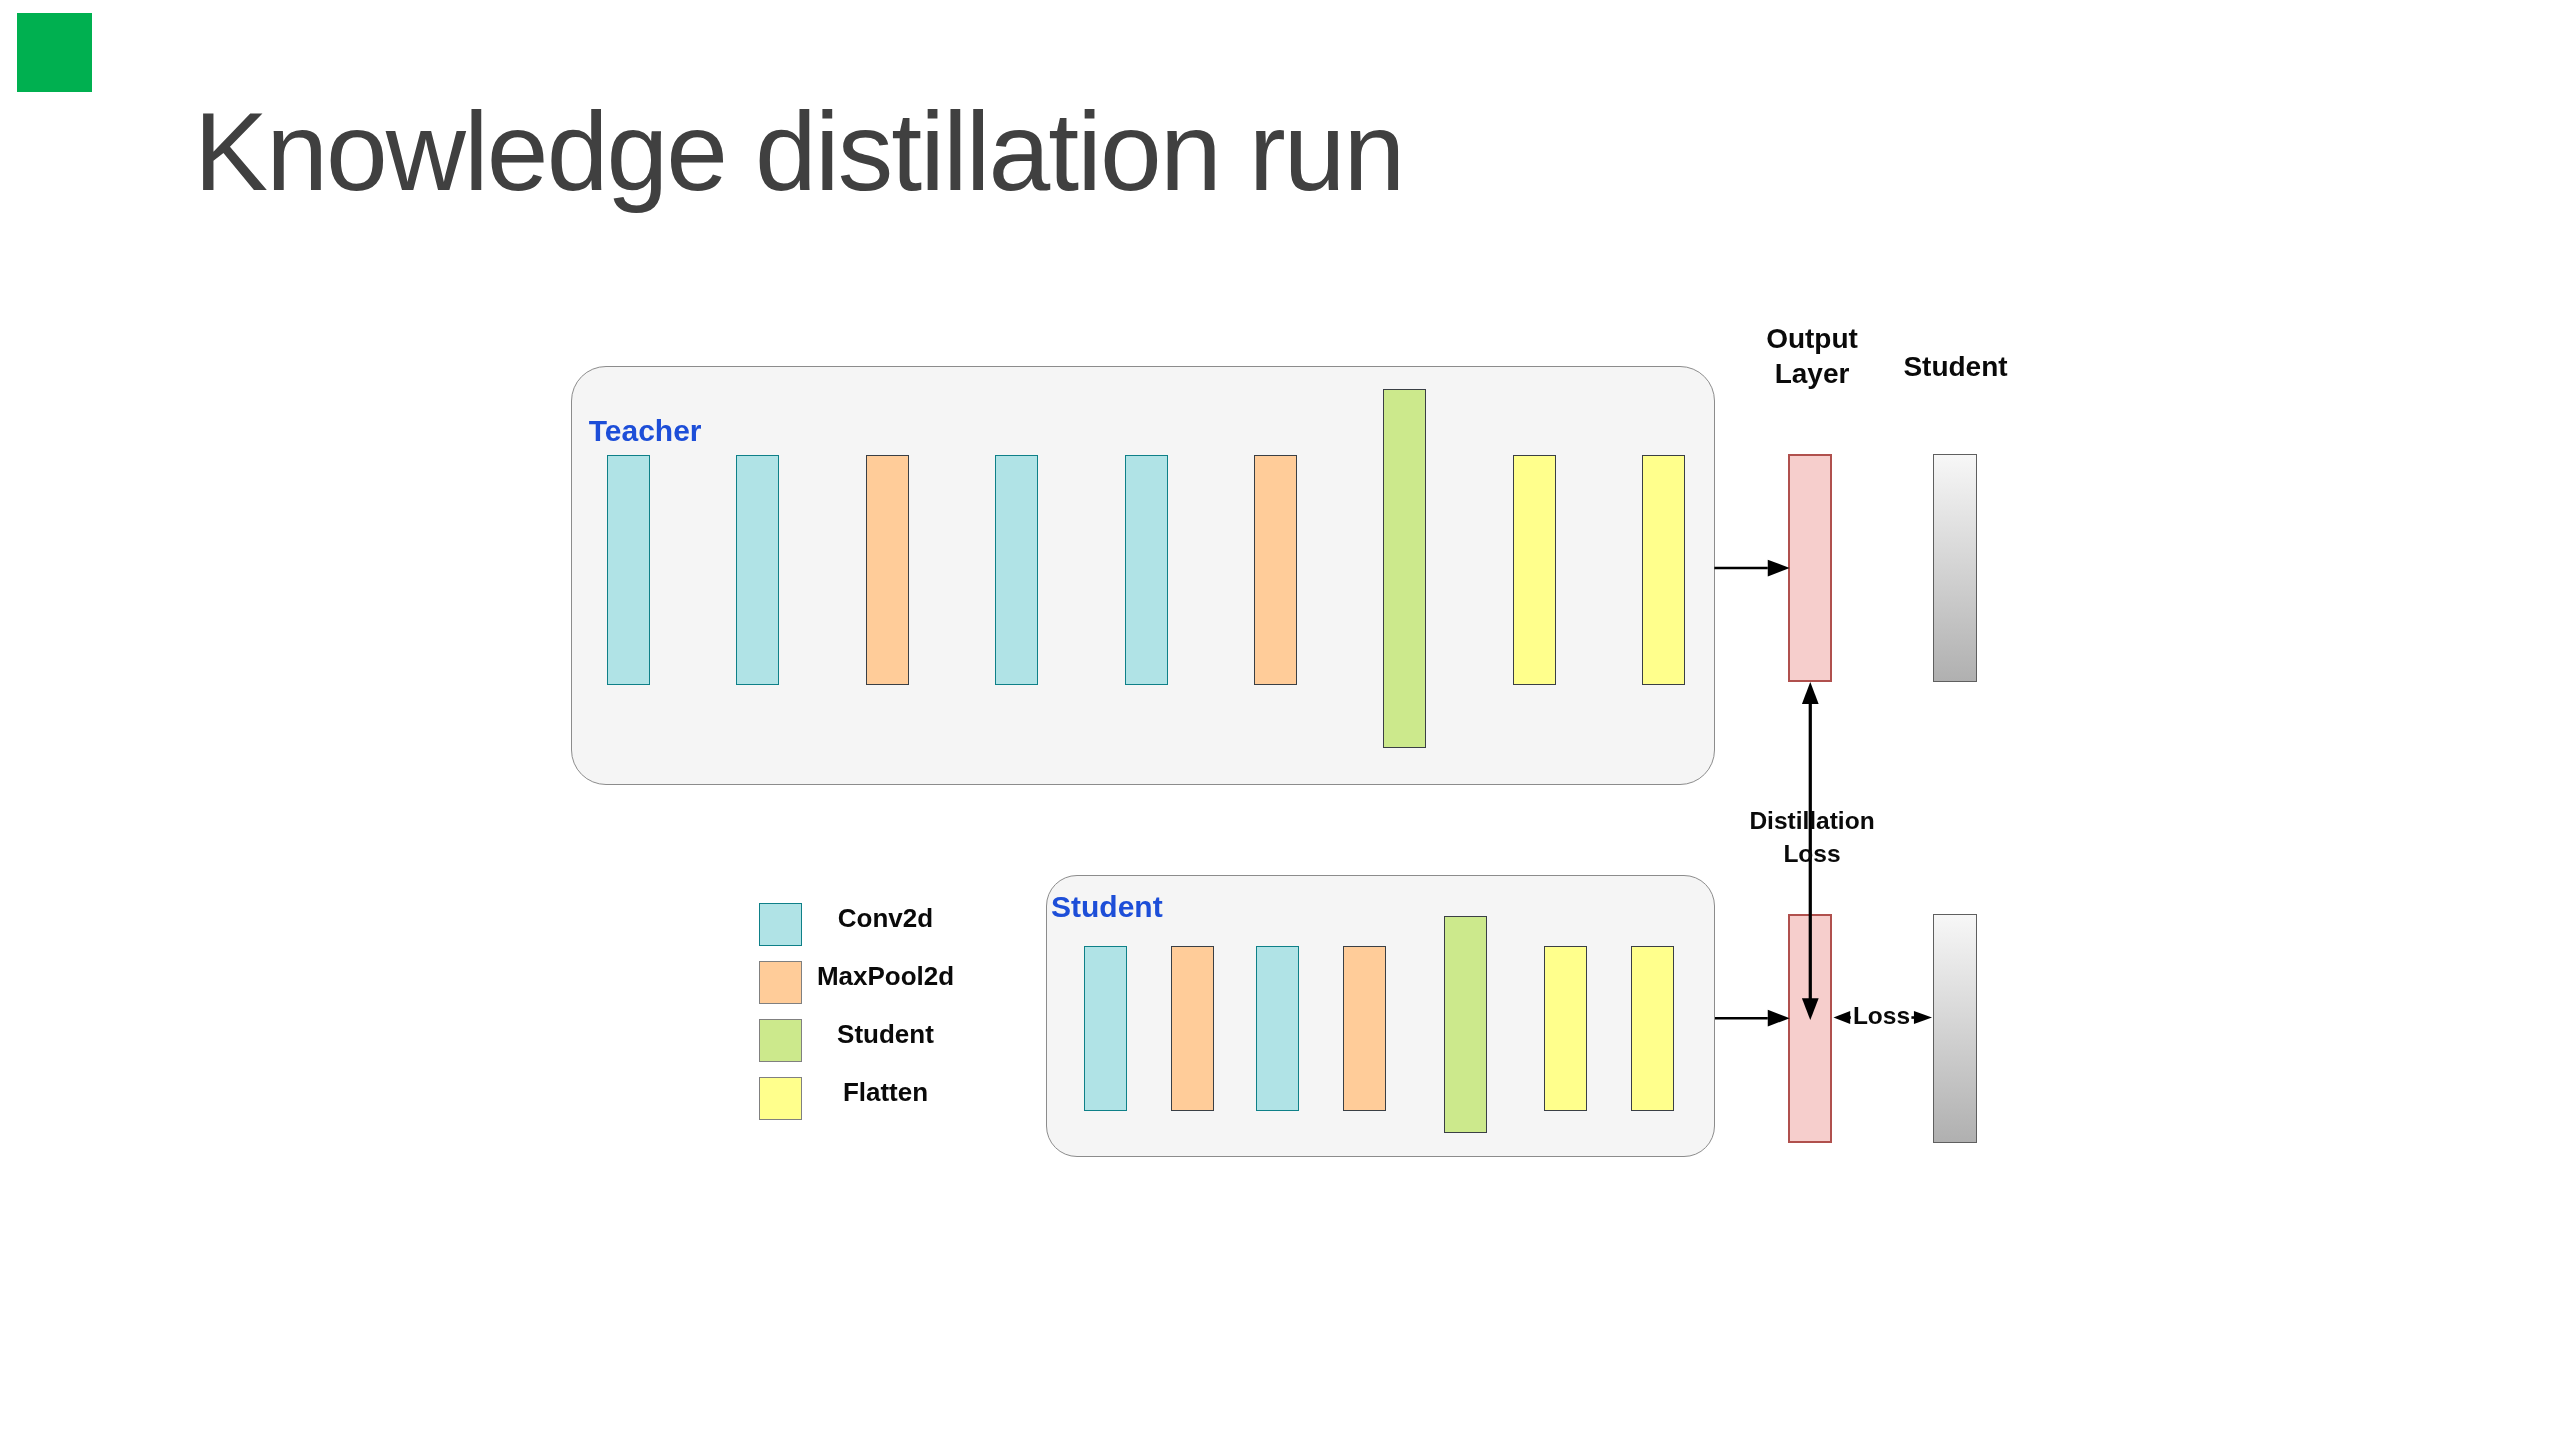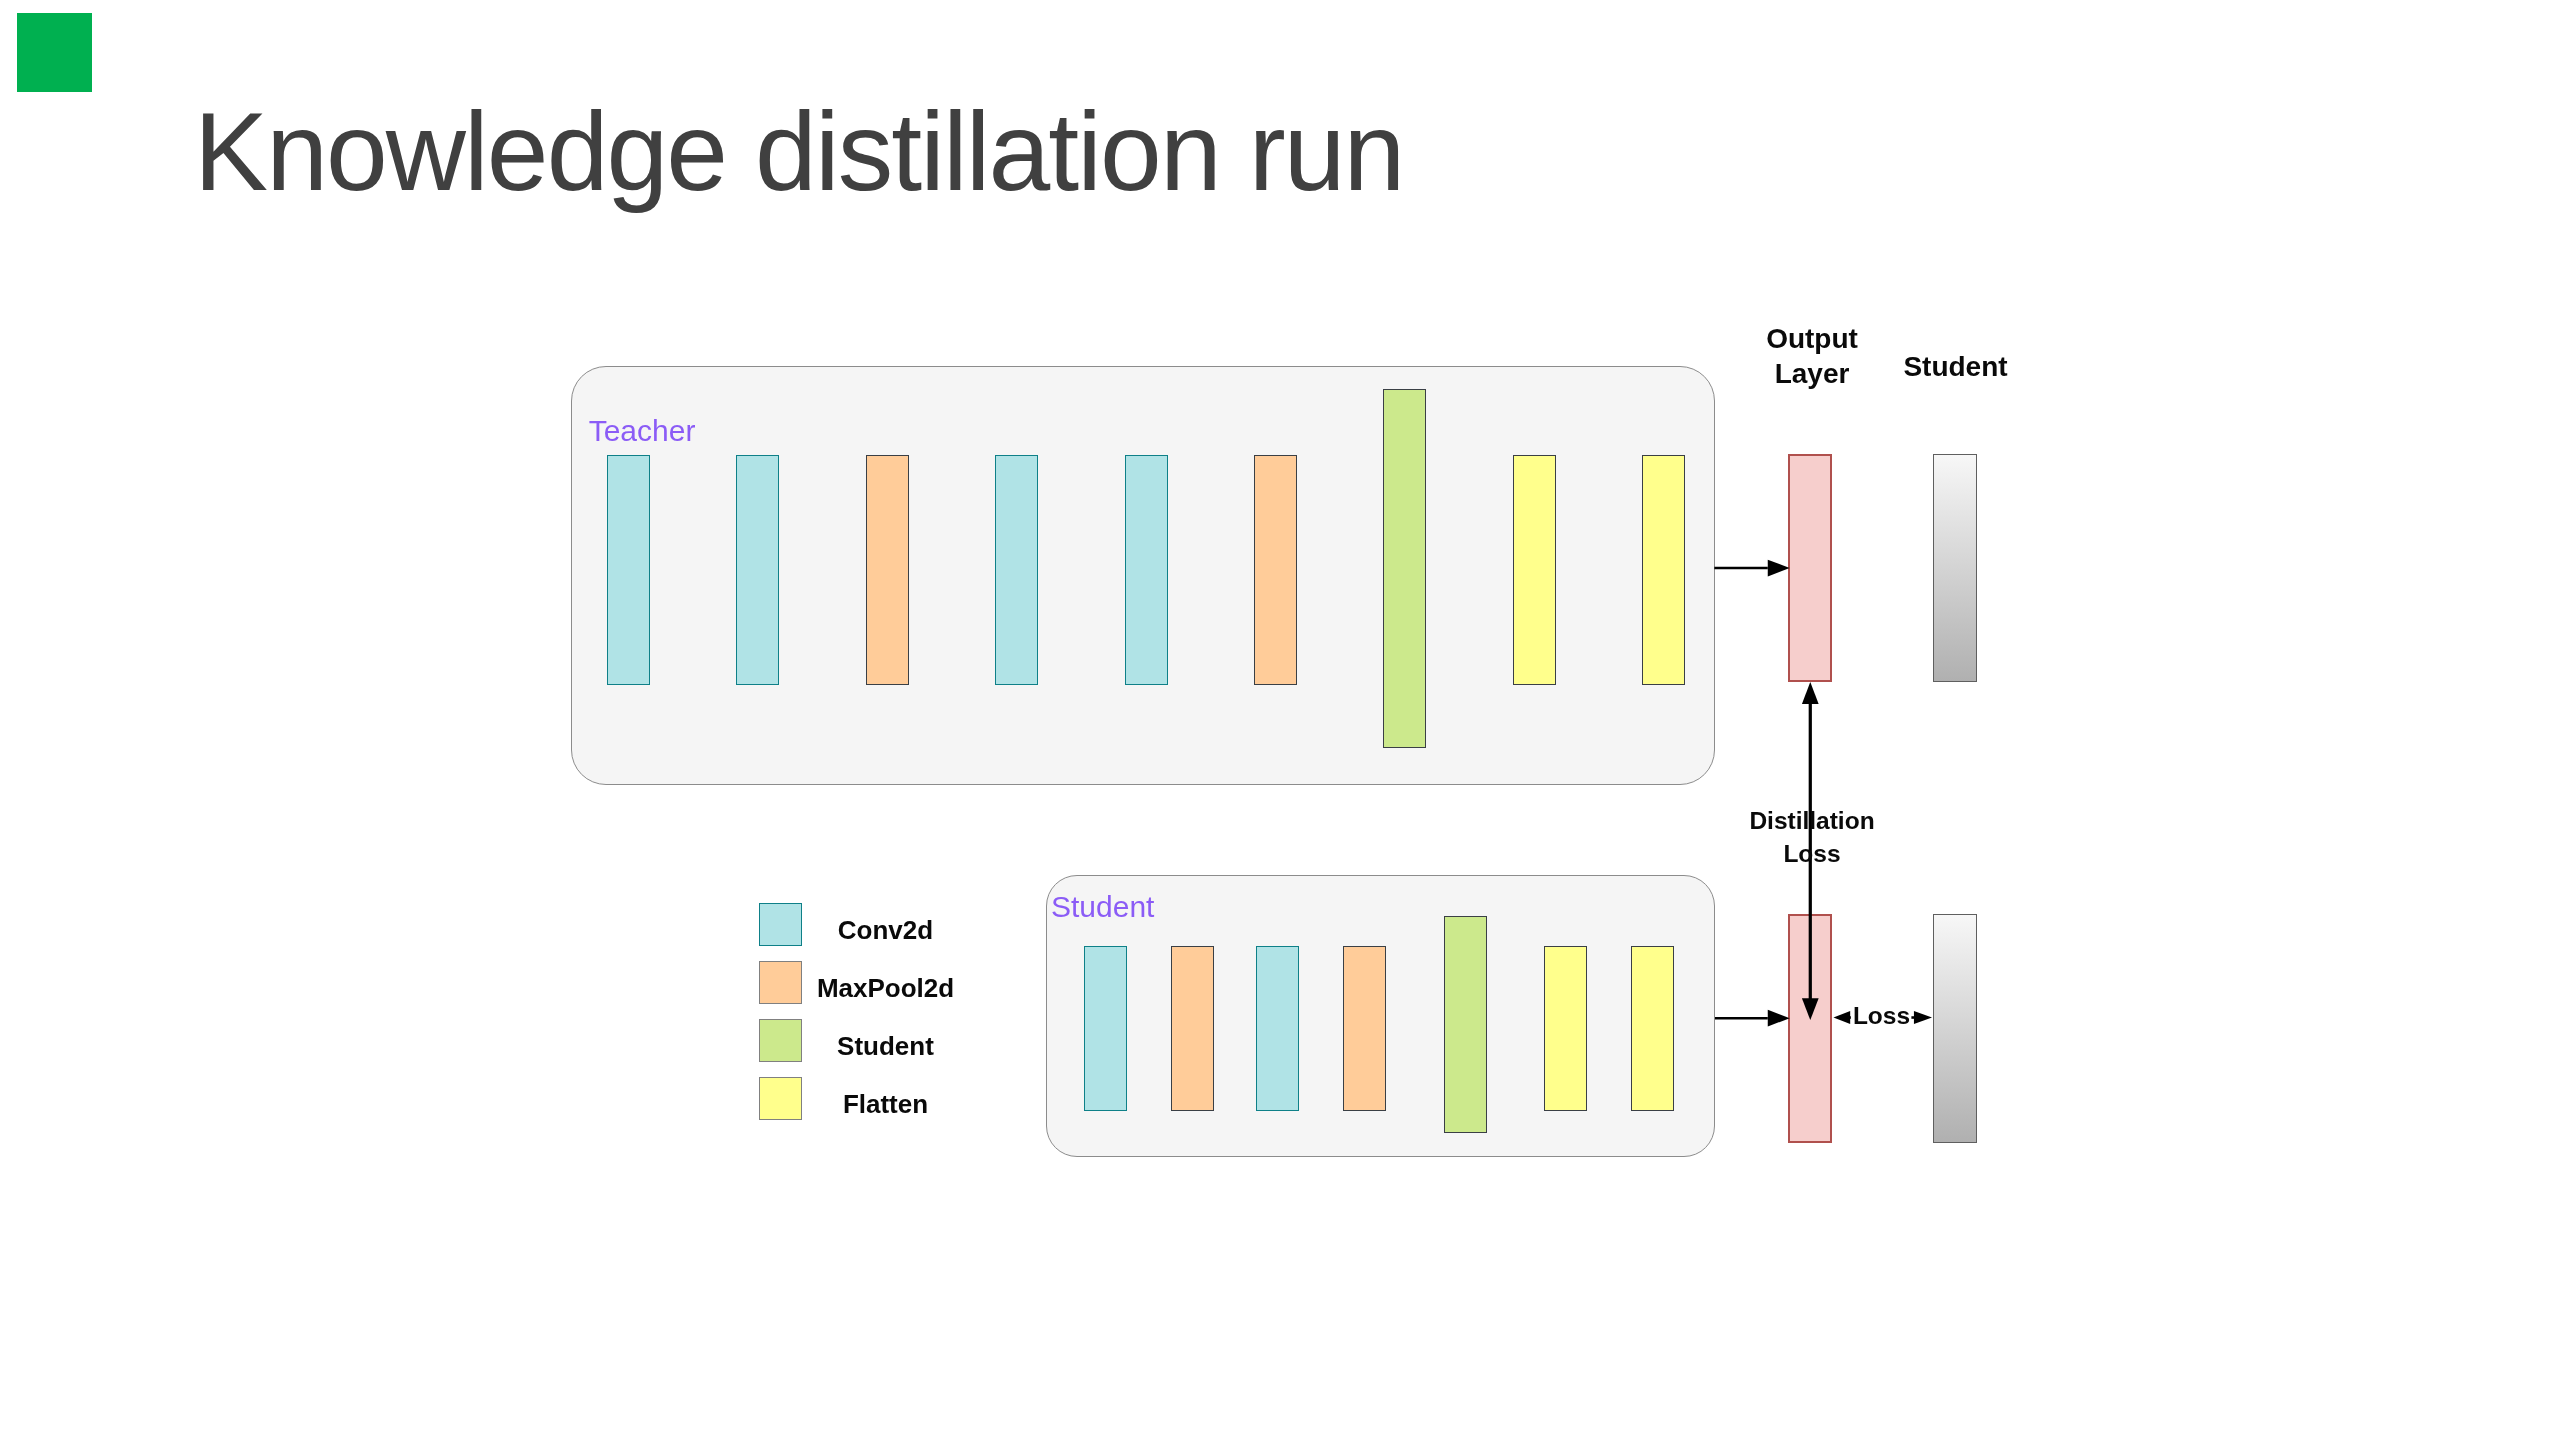"Teacher" .box-label { color: #8b5cf6 -> #1d4ed8; font-weight: normal -> bold }
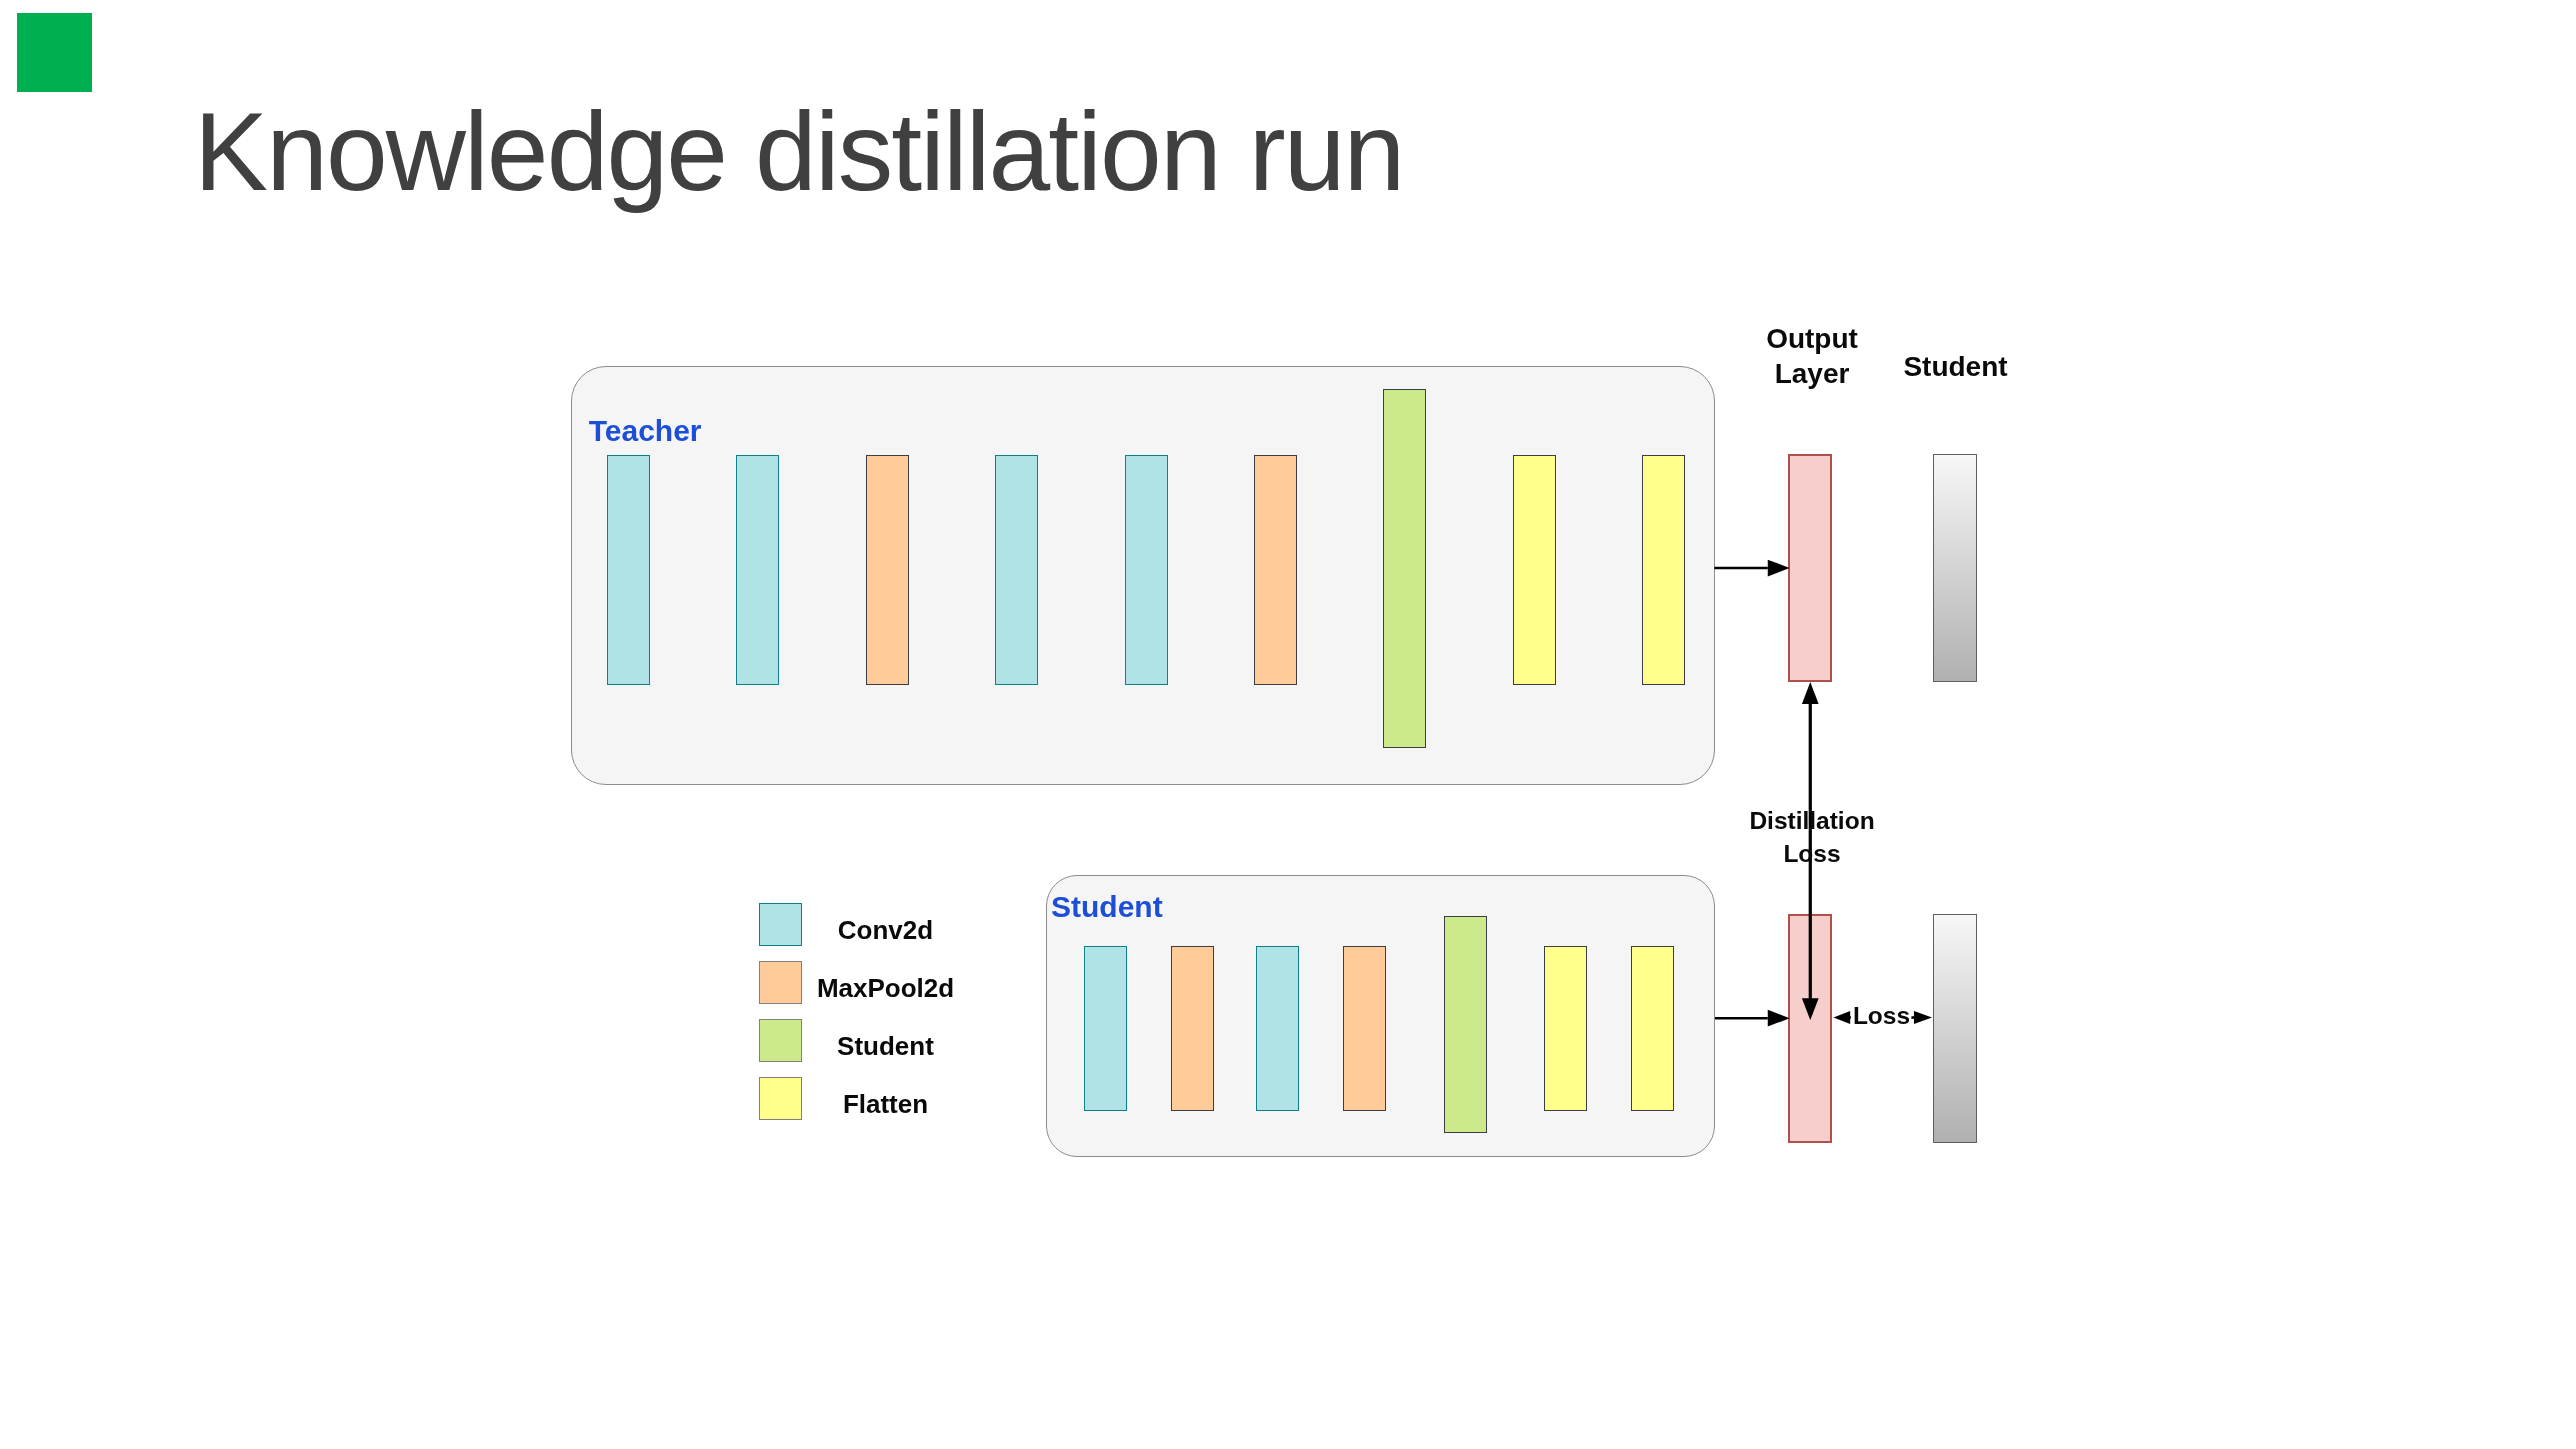"Conv2d" .legend-row { align-items: flex-end -> flex-start }
